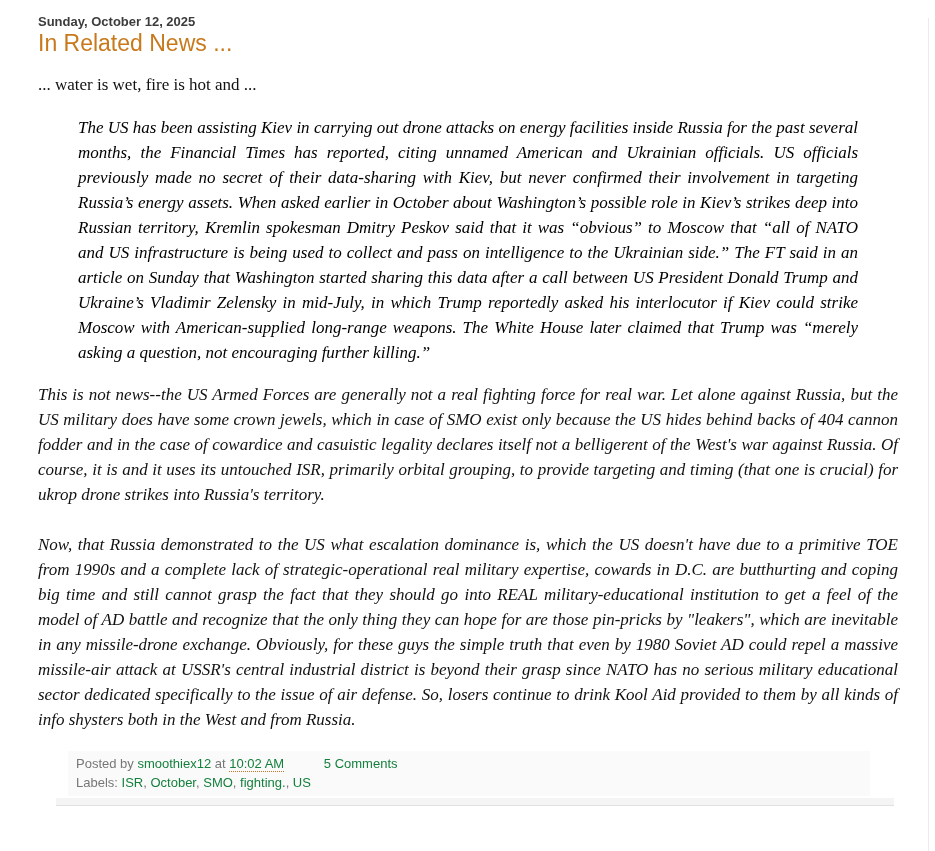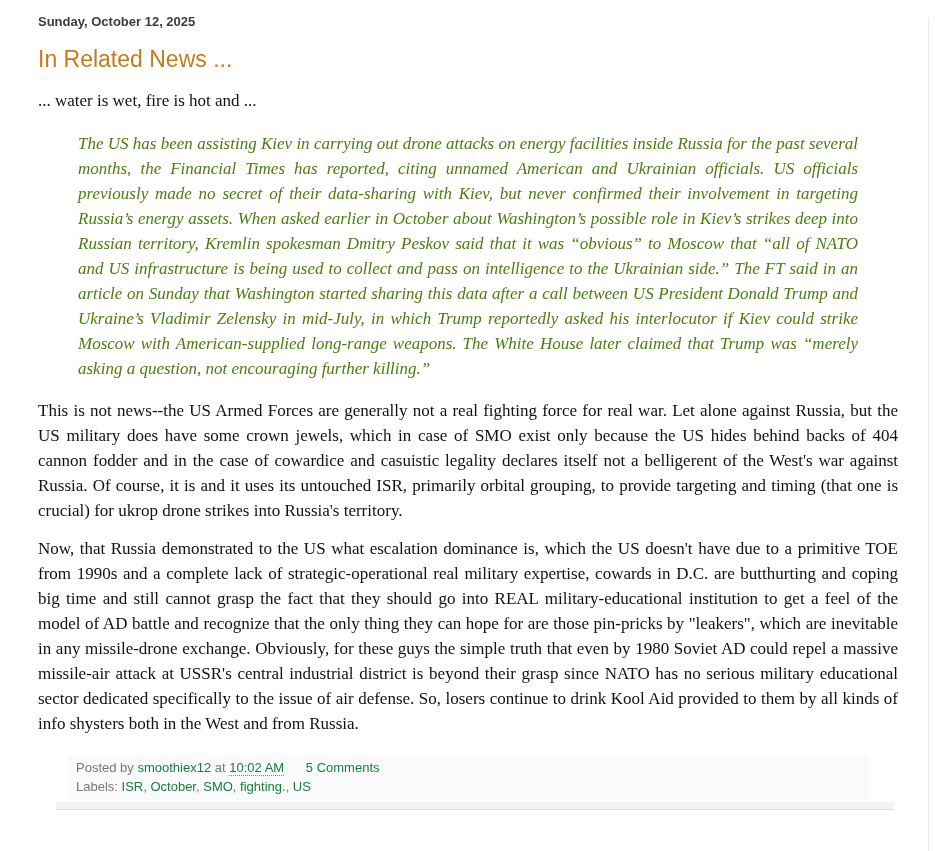"In Related News ..." .post-title { margin-top: 16px -> none }
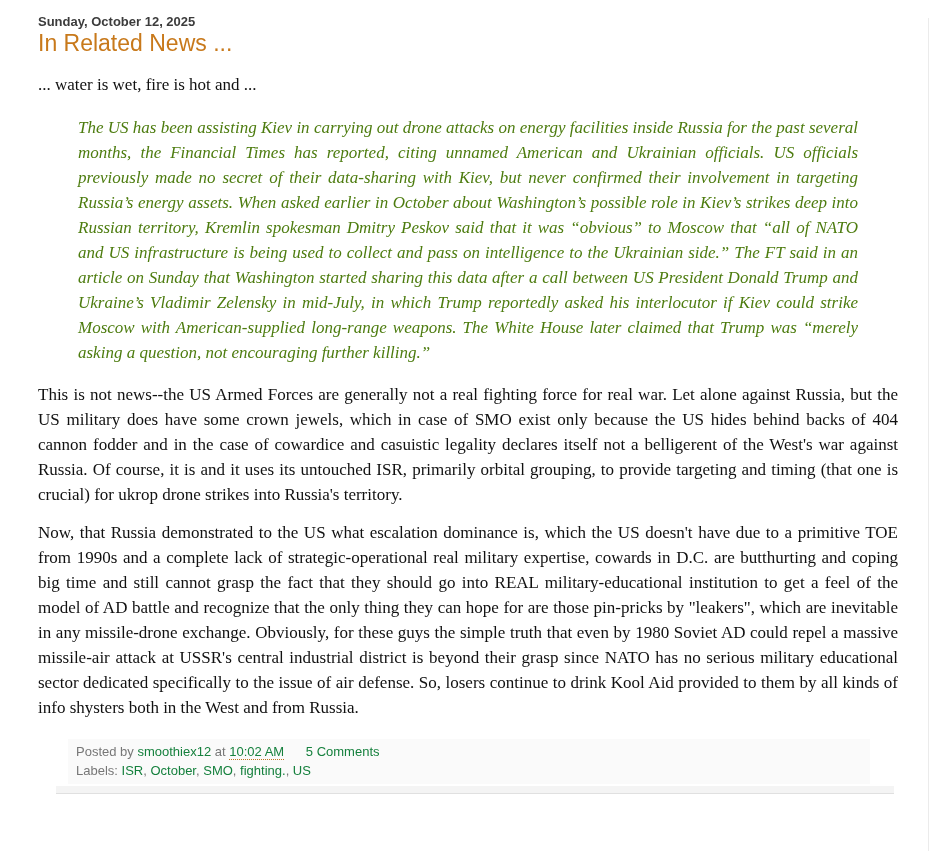"The US has been assisting" .post-quote { color: #4d7c0f -> #000000 }
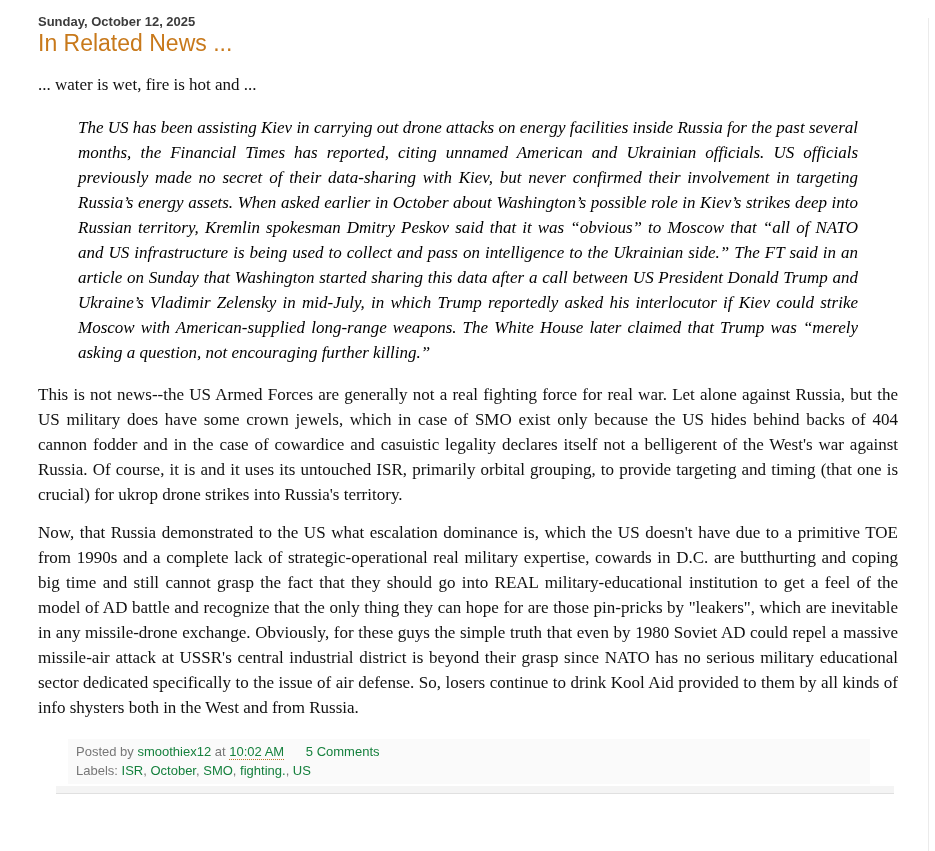"This is not news--the US" .body-paragraph { font-style: none -> italic }
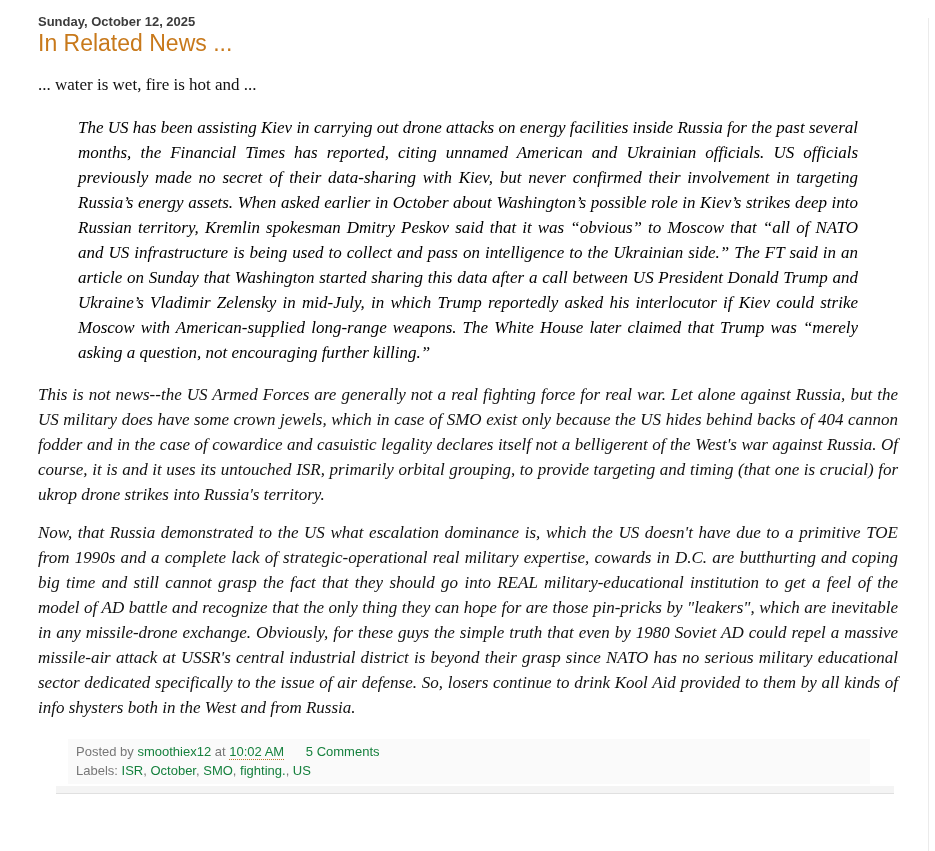"Now, that Russia demonstrated to" .body-paragraph + .body-paragraph { margin-top: 13px -> 25px }
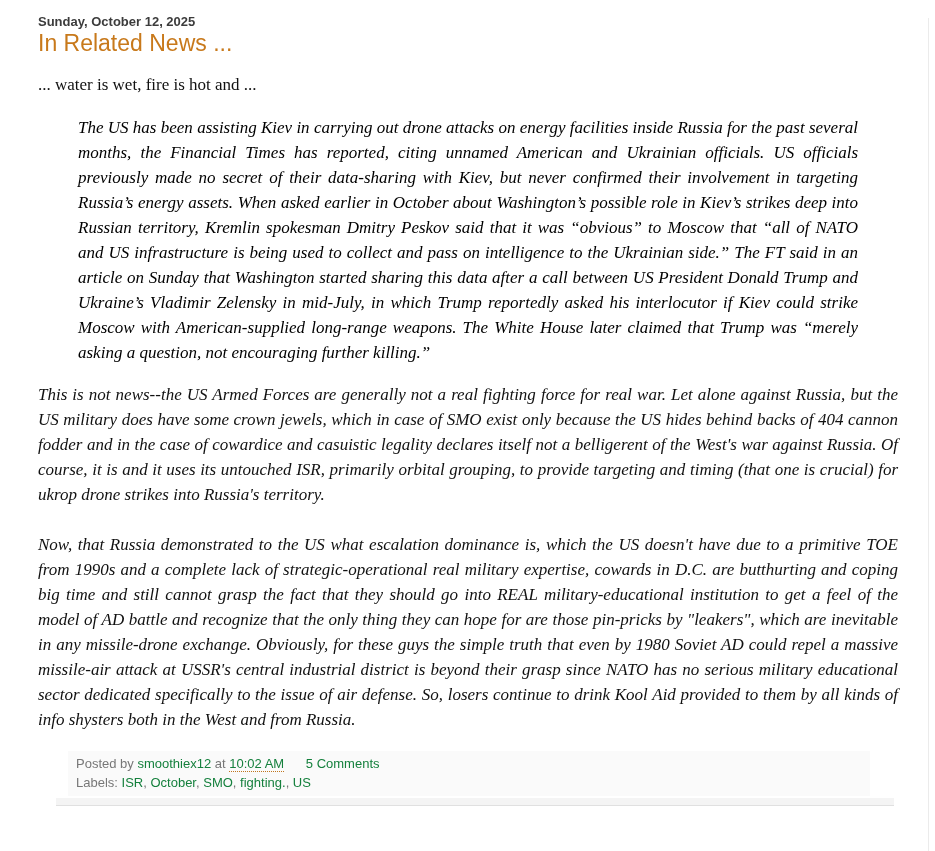"5 Comments" .comments-link { margin-left: 18px -> 36px }
